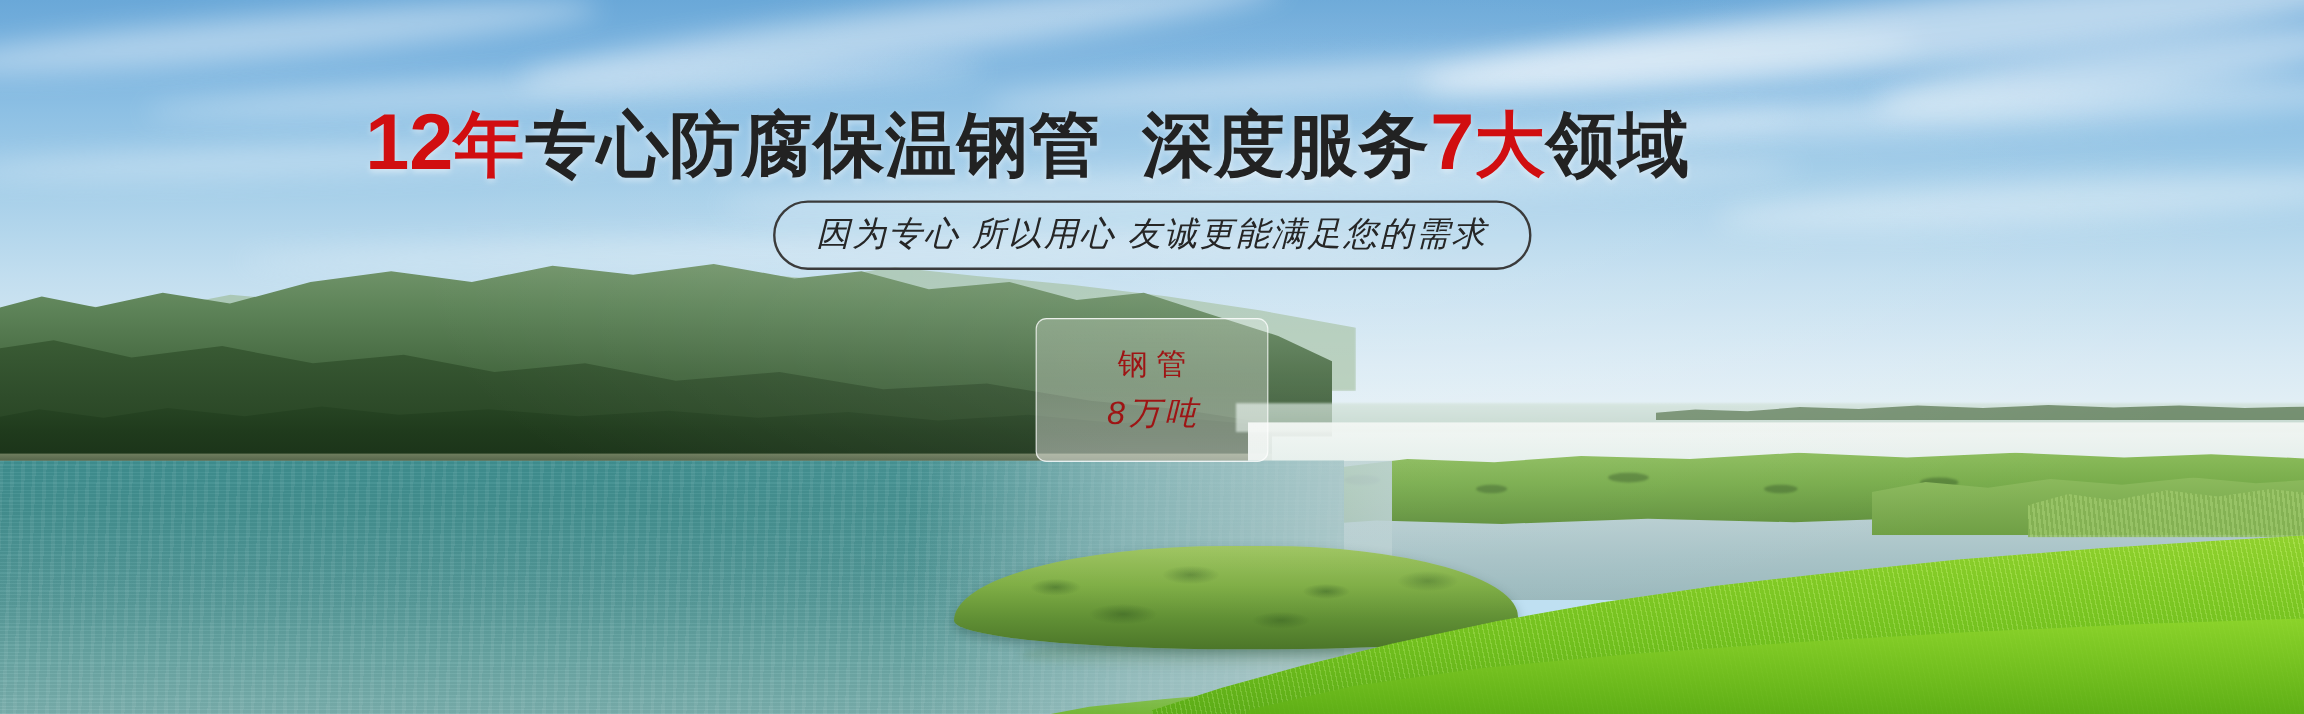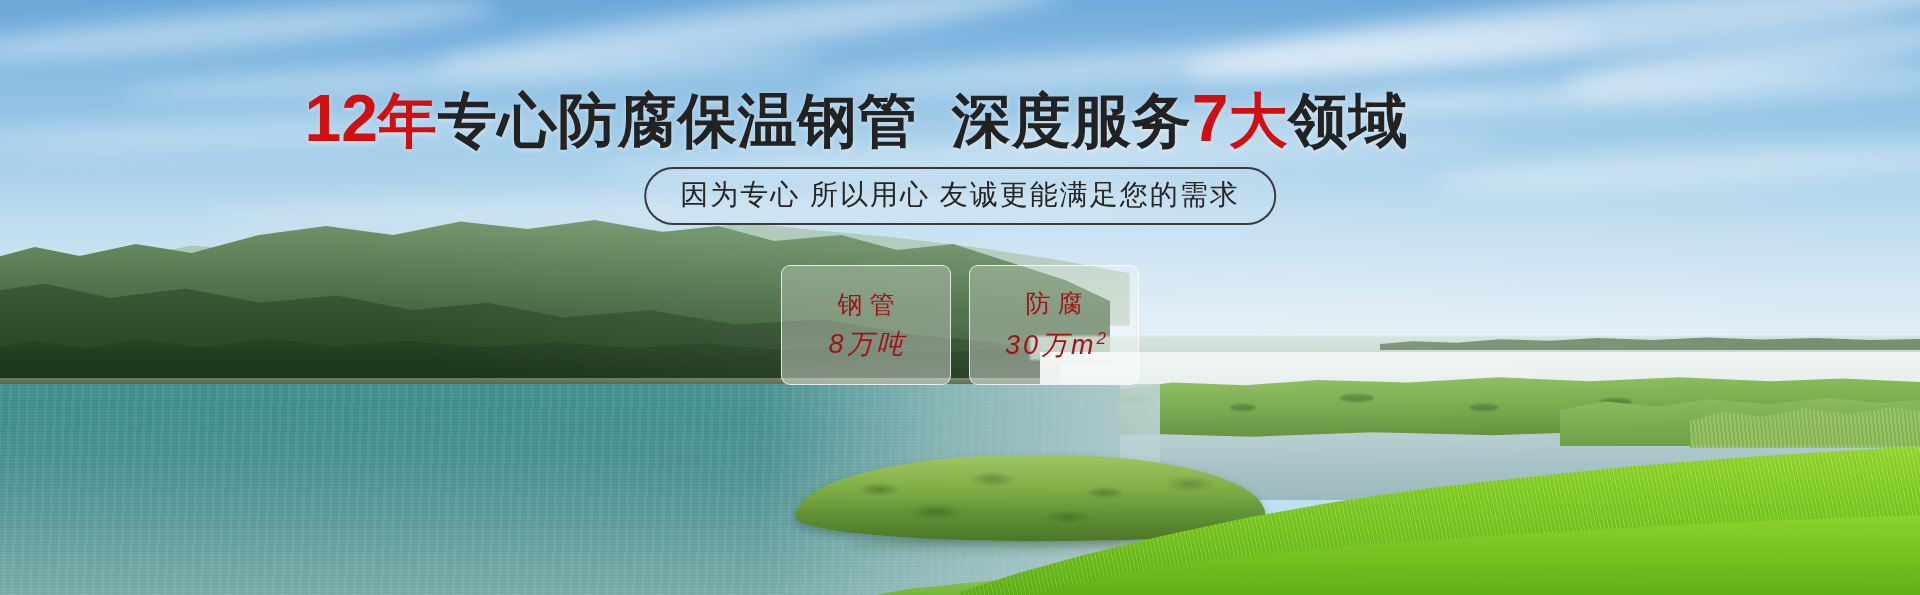"因为专心 所以用心 友诚更能满足您的需求" .subtitle-pill { font-style: none -> italic }
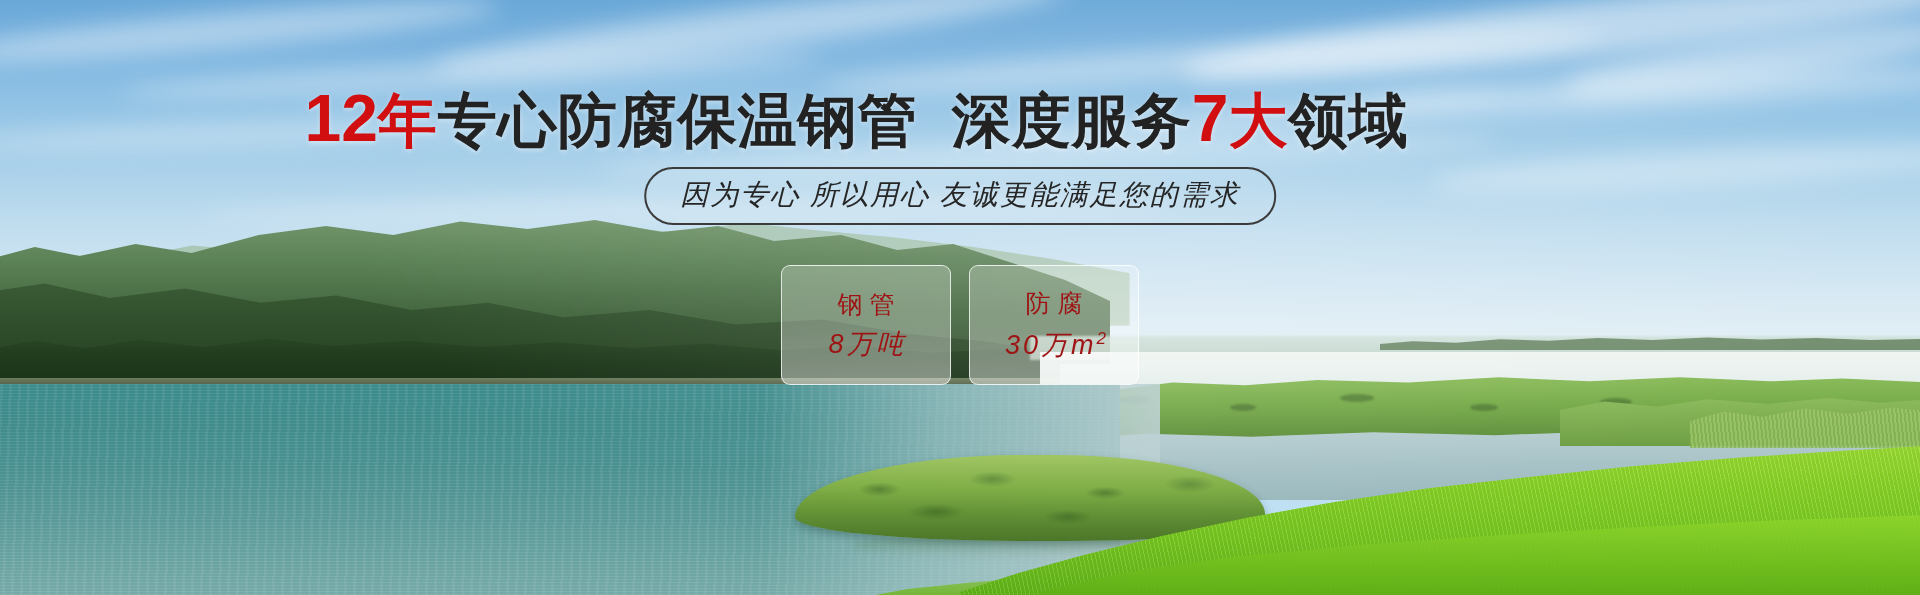"钢管" .card { width: 170px -> 194px }
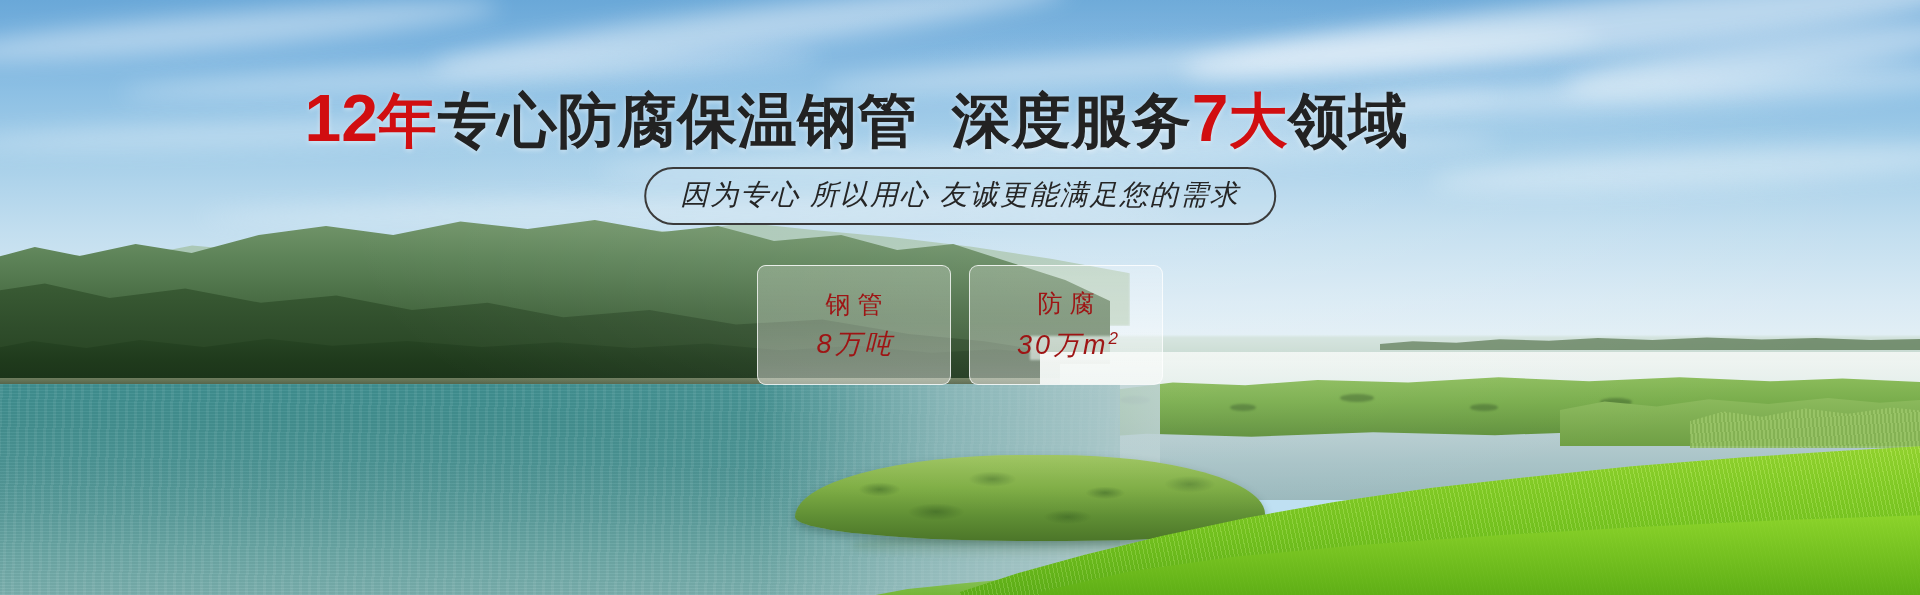"防腐" div.card { html: <div> <div>防腐</div> <div><span>30万m</span><sup>2</sup></div> </div> -> none }
